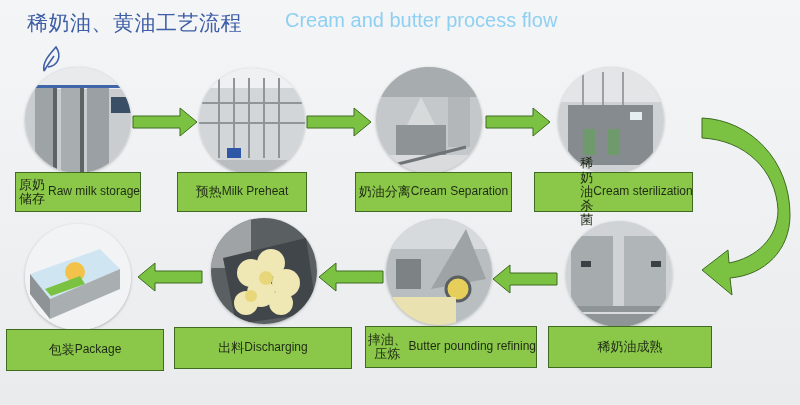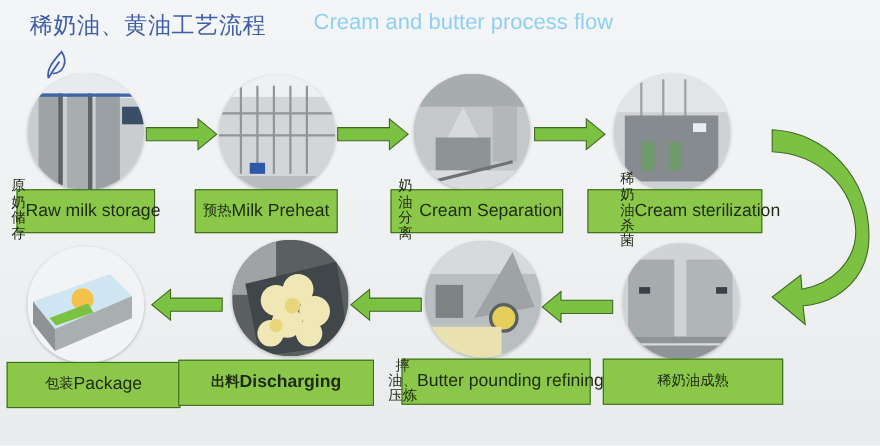"Raw milk storage" .label .en { font-size: 16px -> 12px }
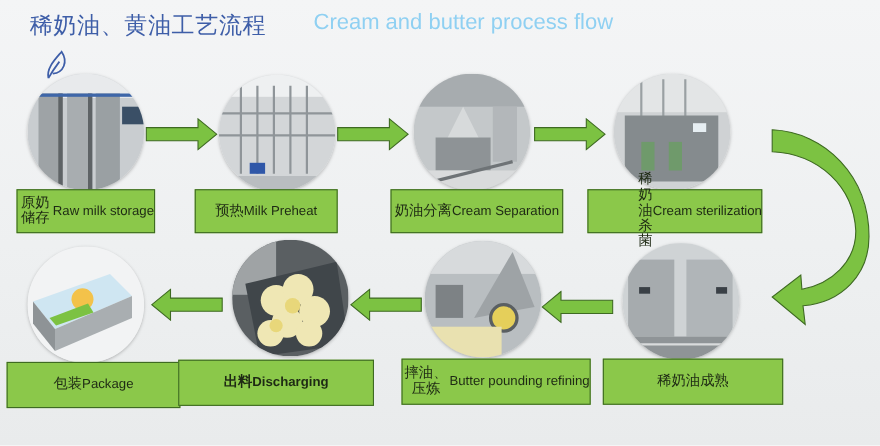"出料" div.label { font-weight: bold -> none; left: 162px -> 174px }
